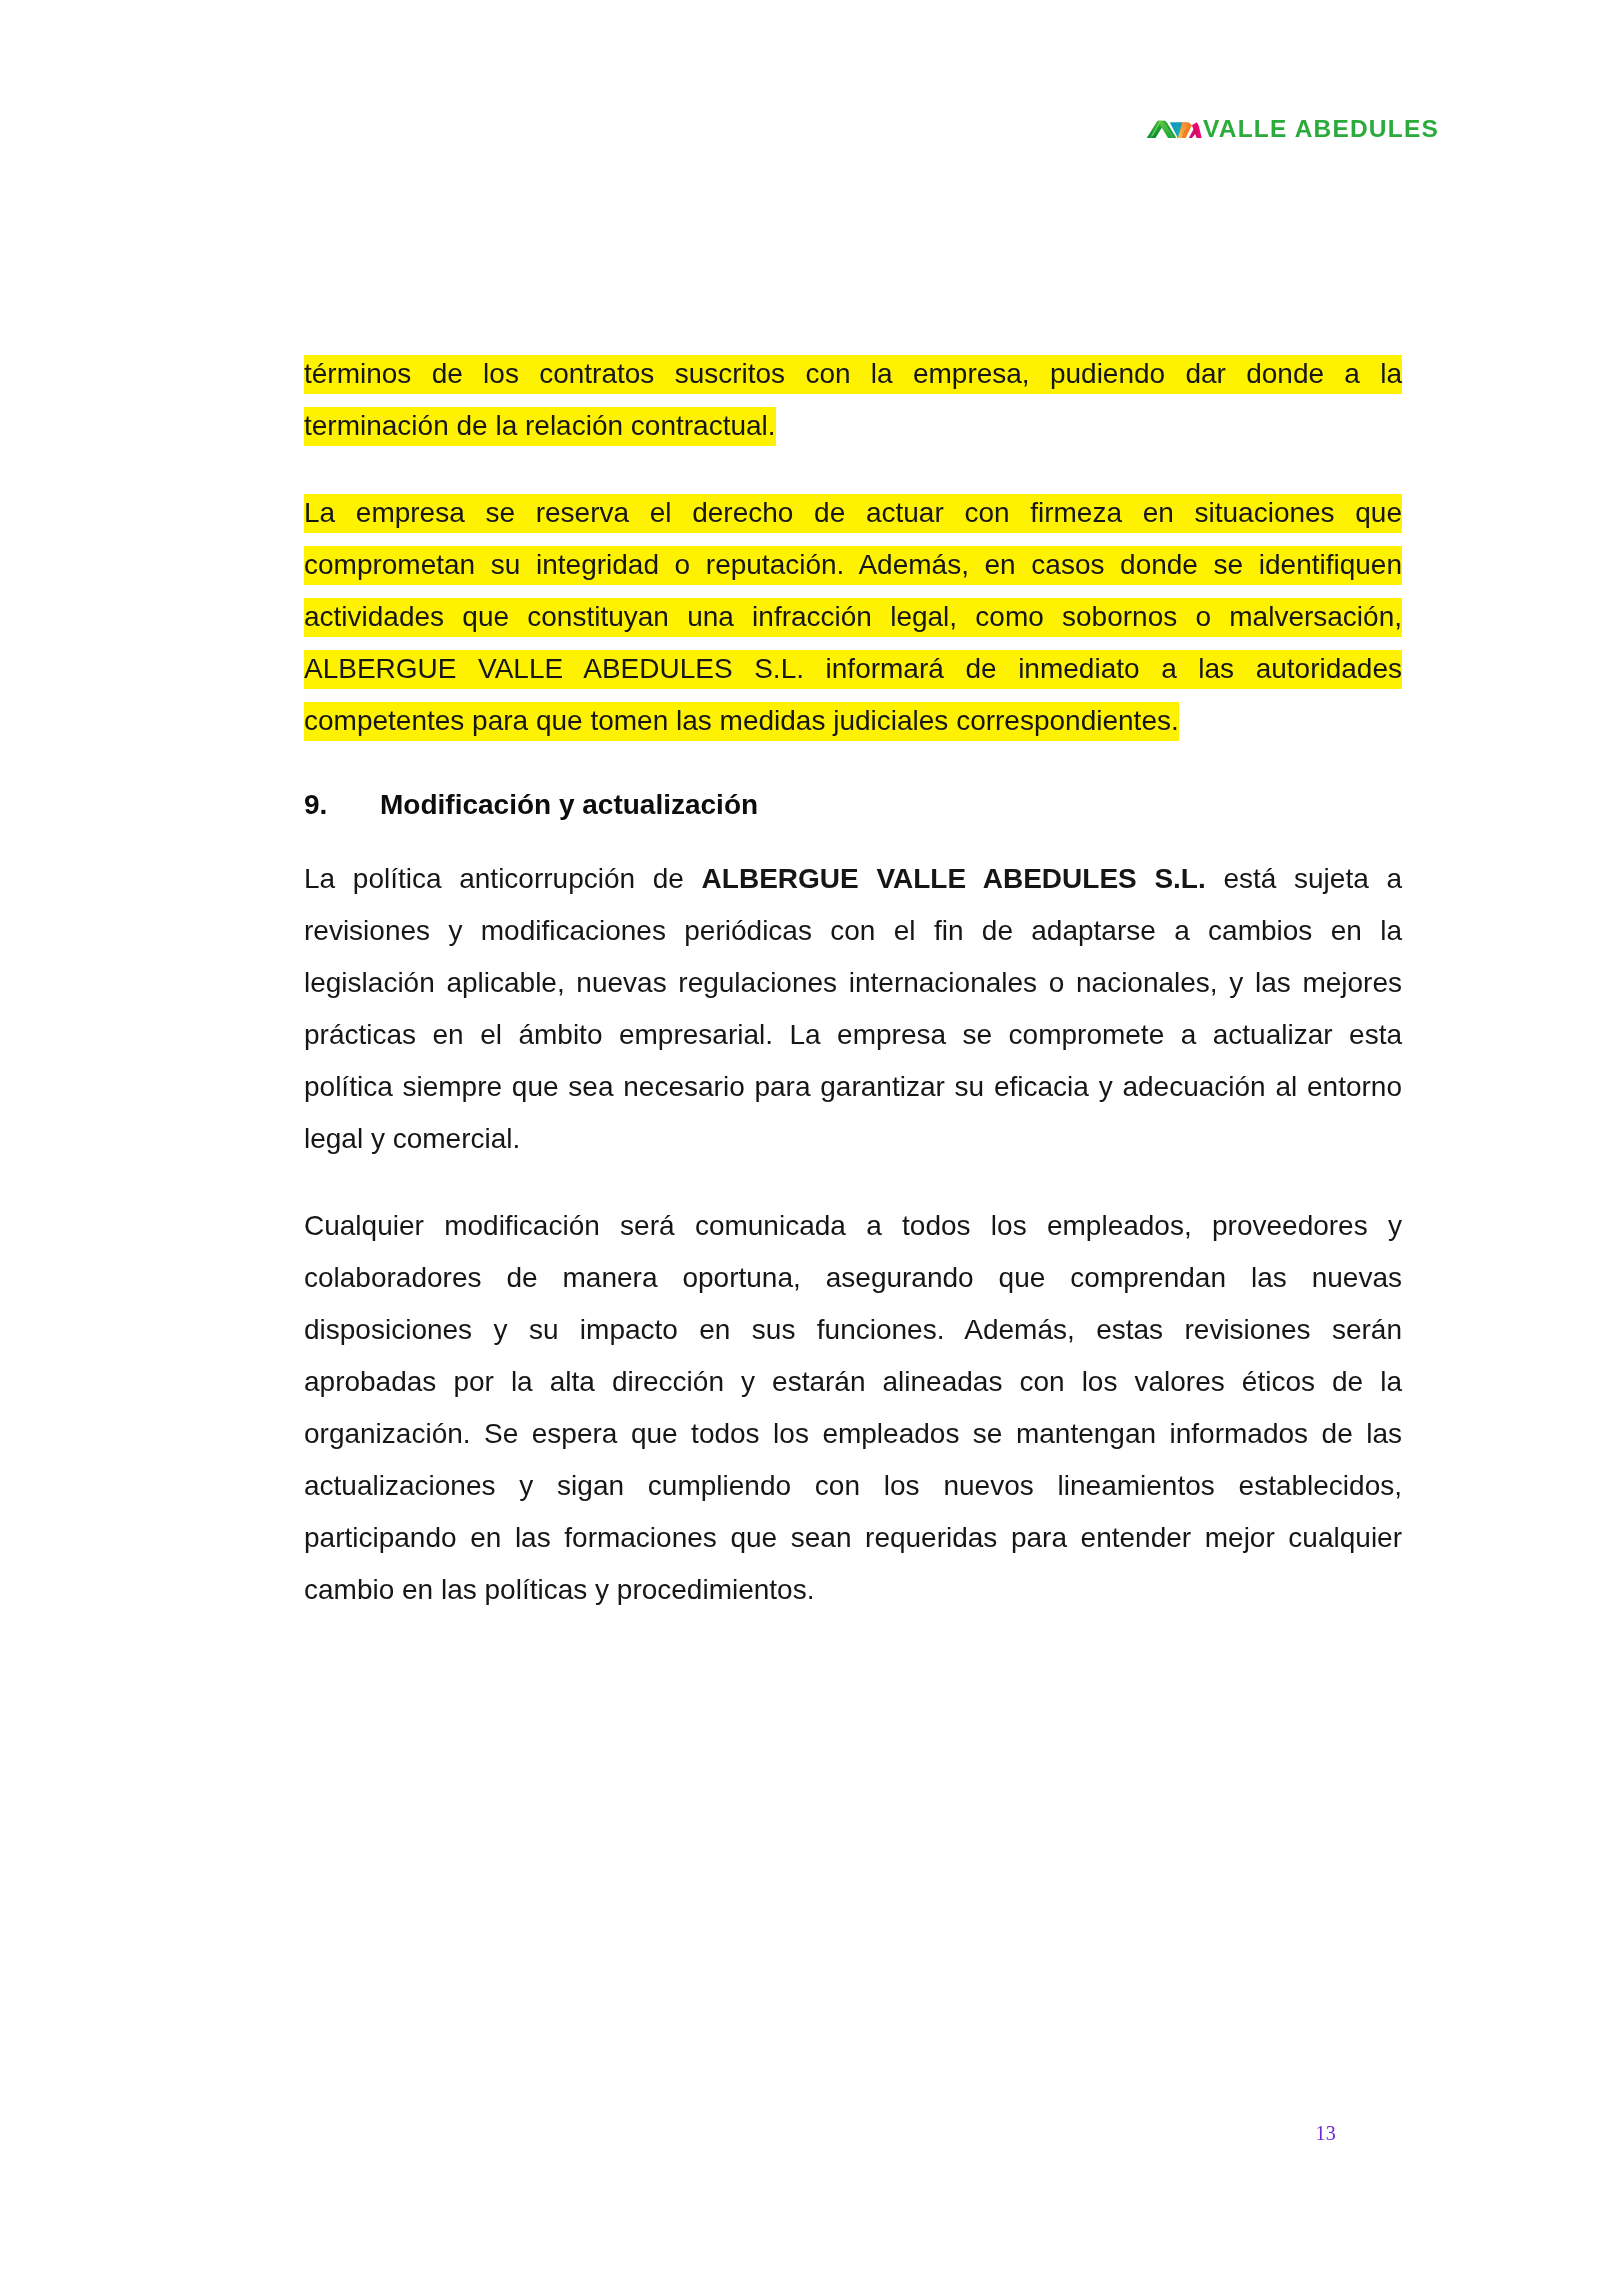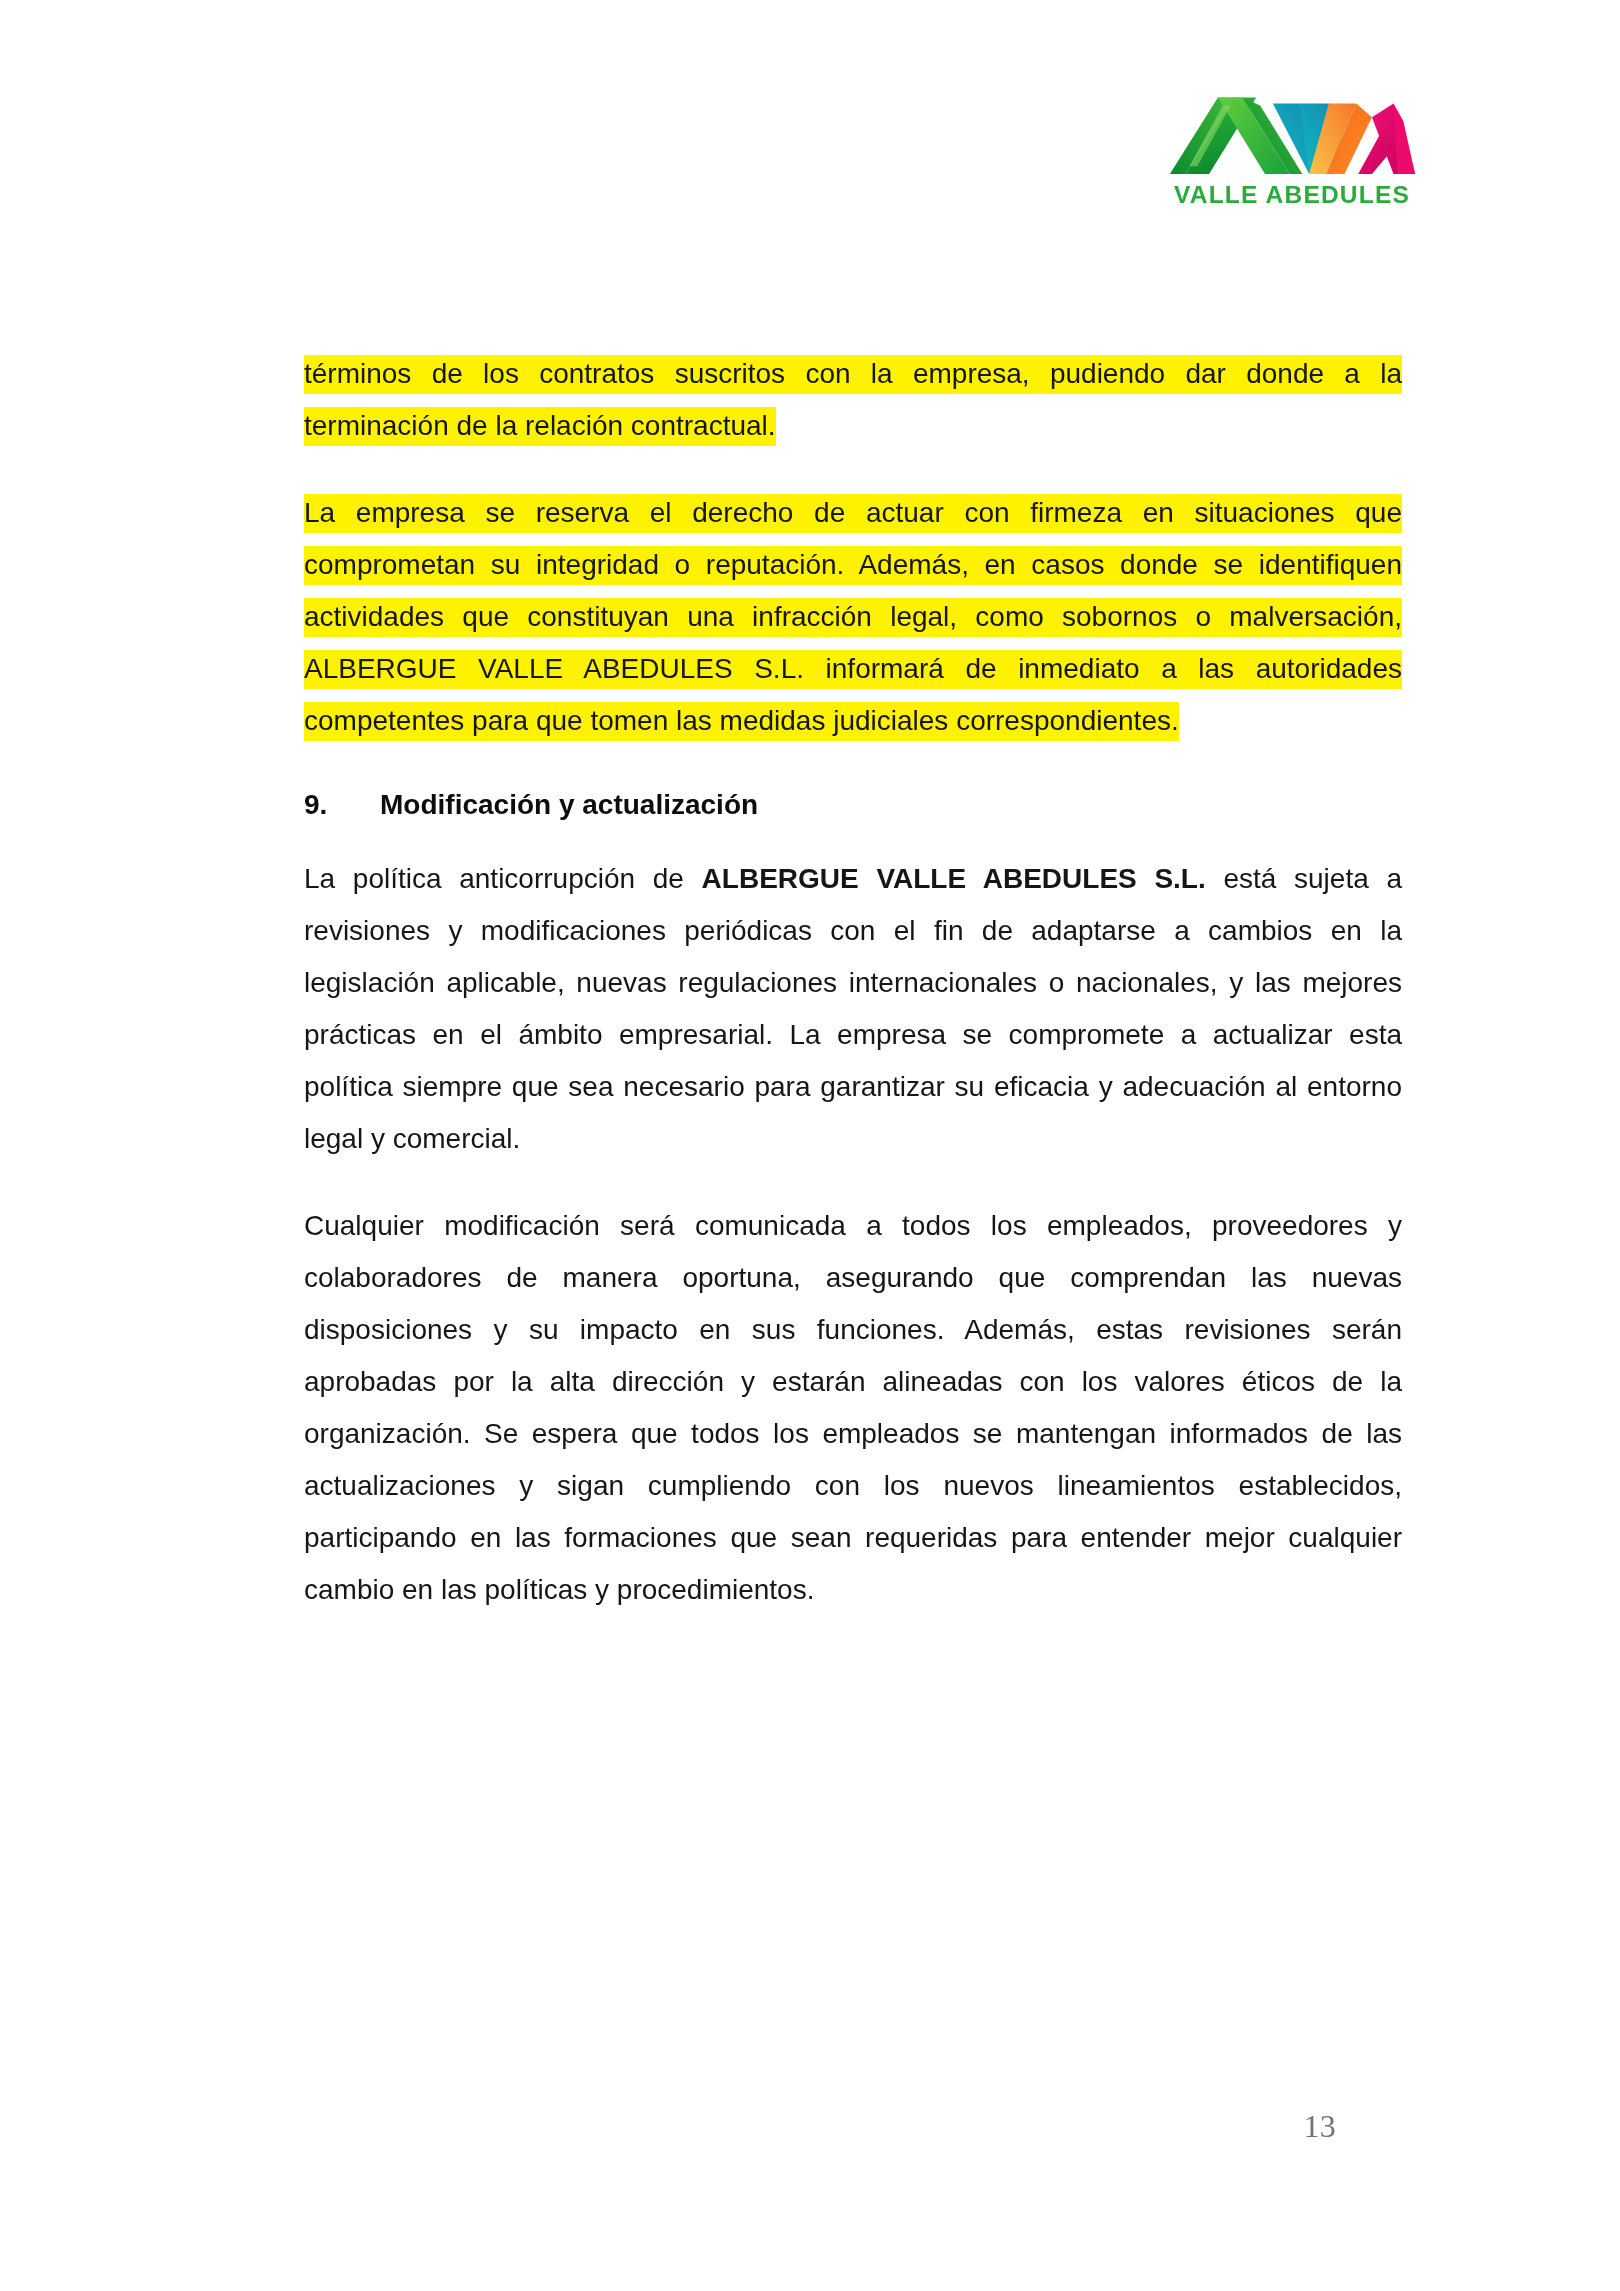"VALLE ABEDULES" .logo-wrap { flex-direction: column -> row }
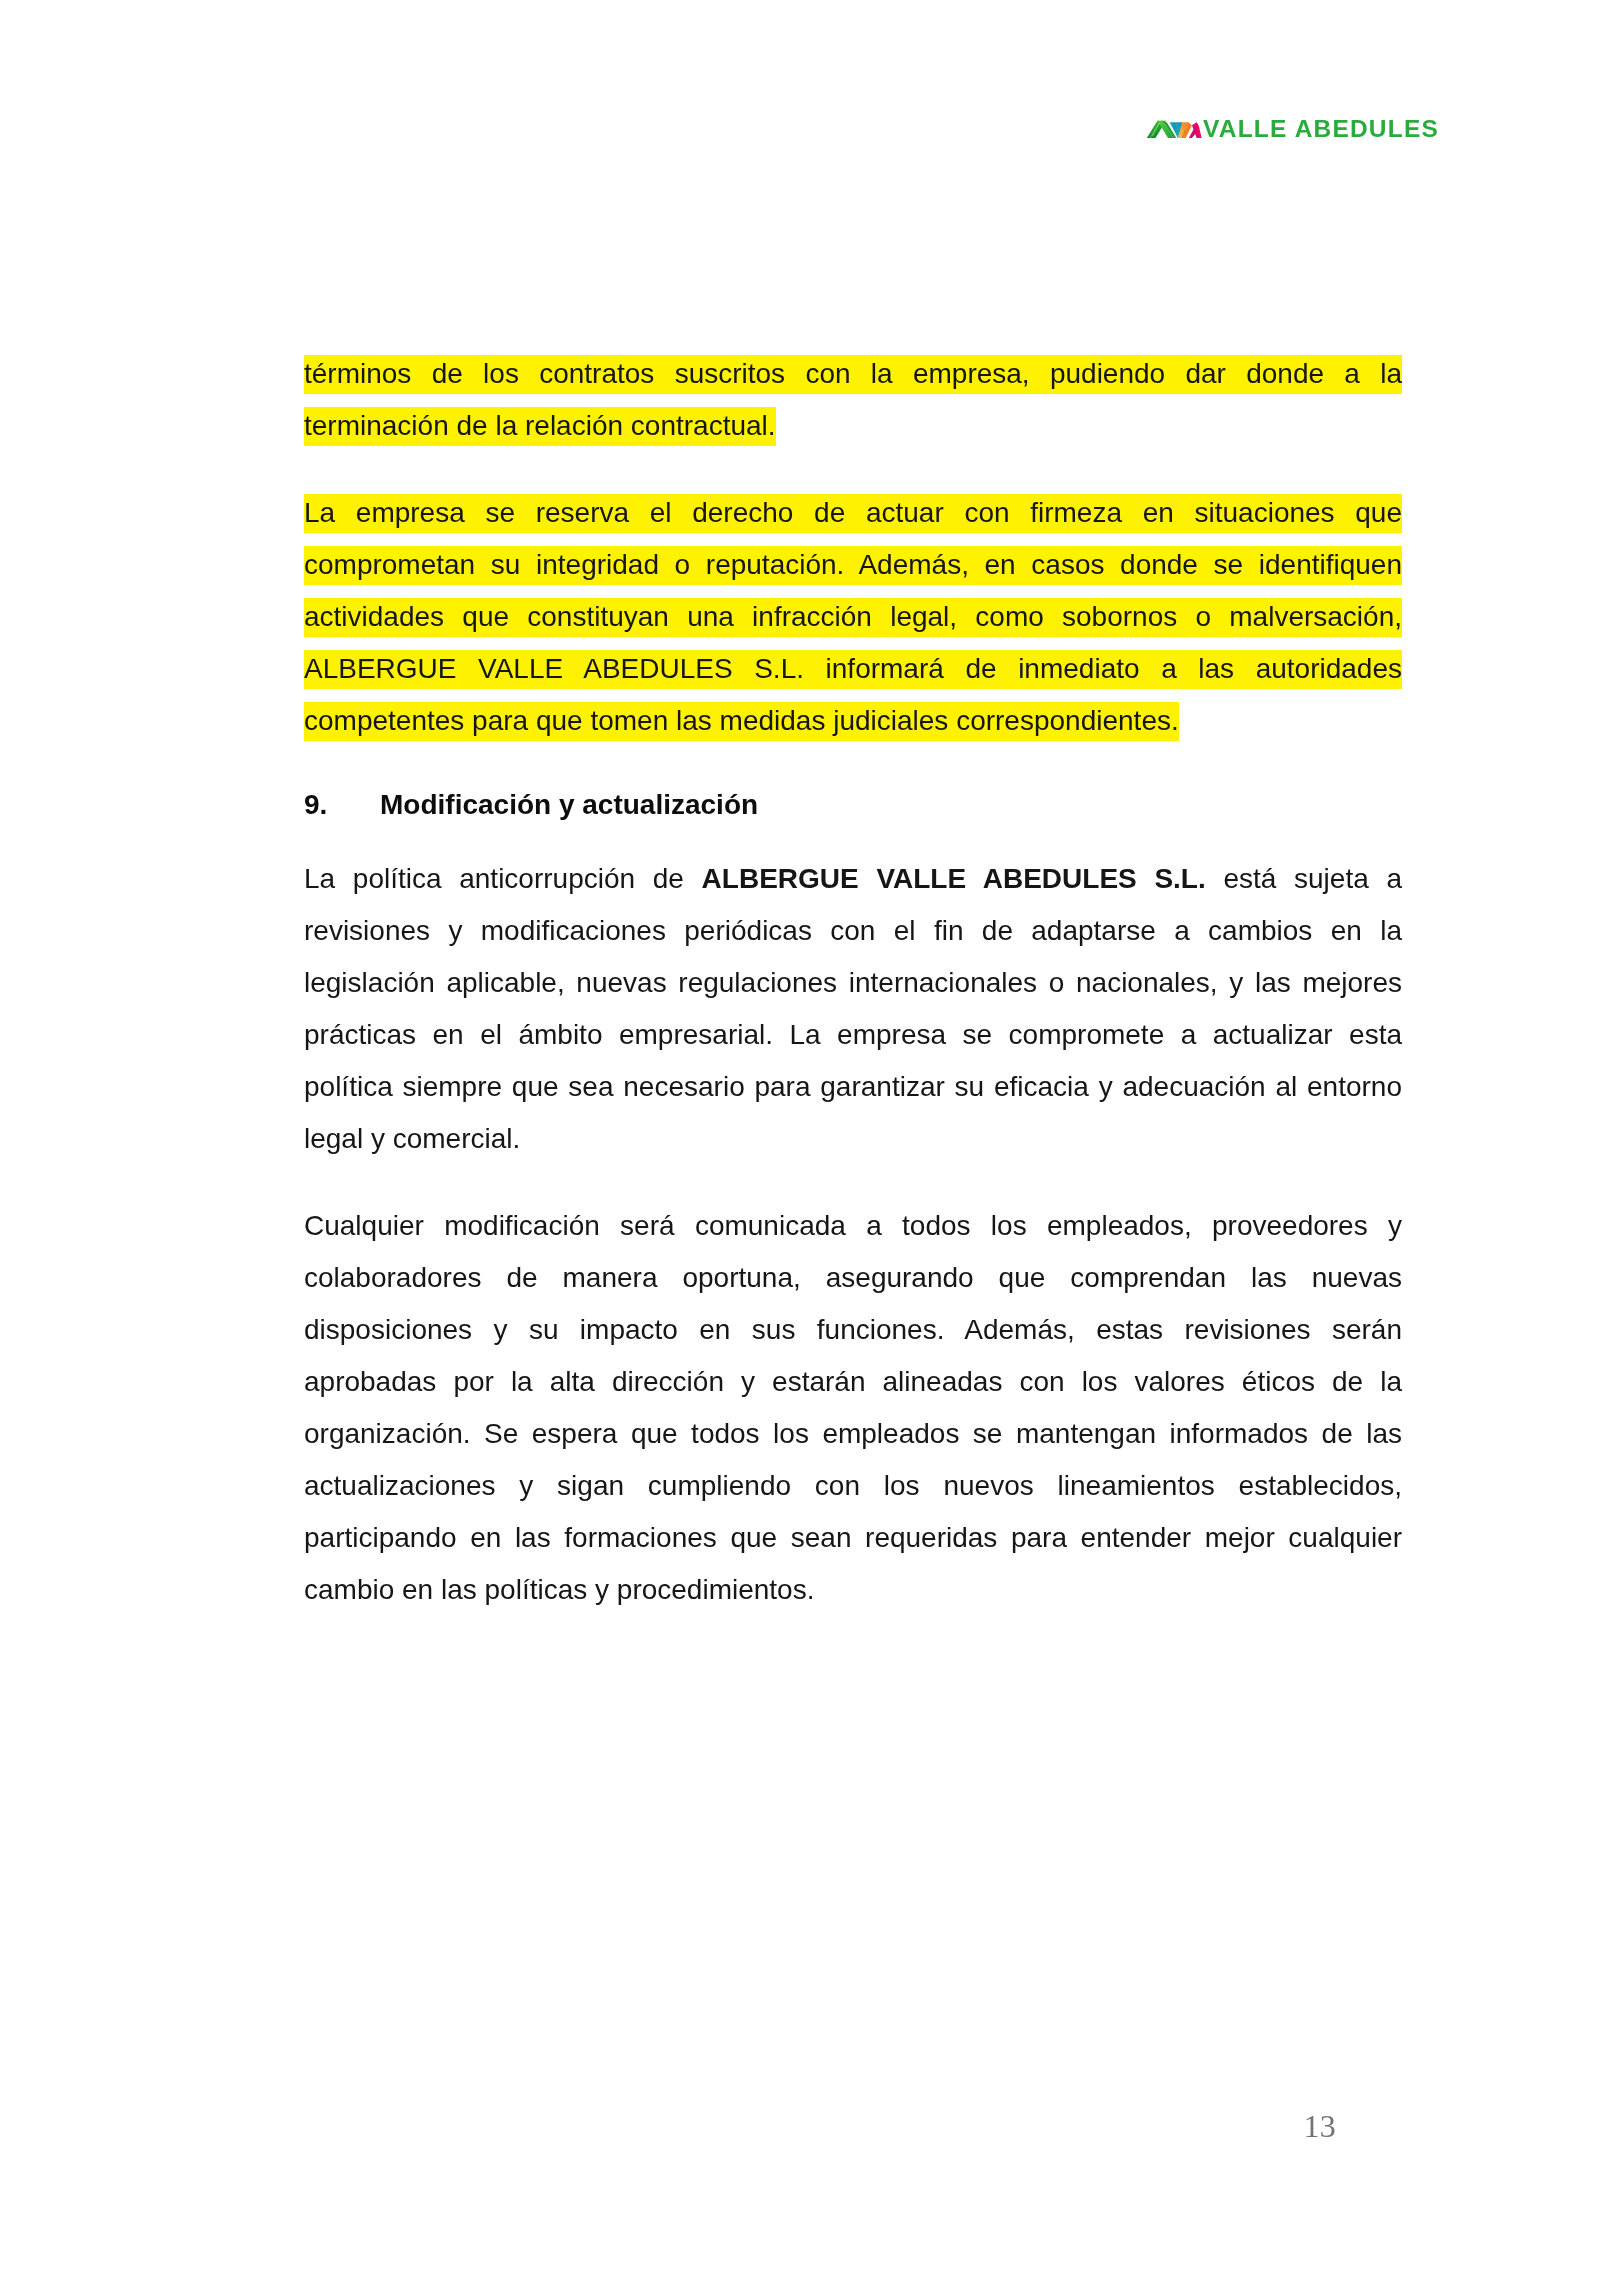"13" .page-number { color: #737373 -> #6d28d9; font-size: 32px -> 20px }
